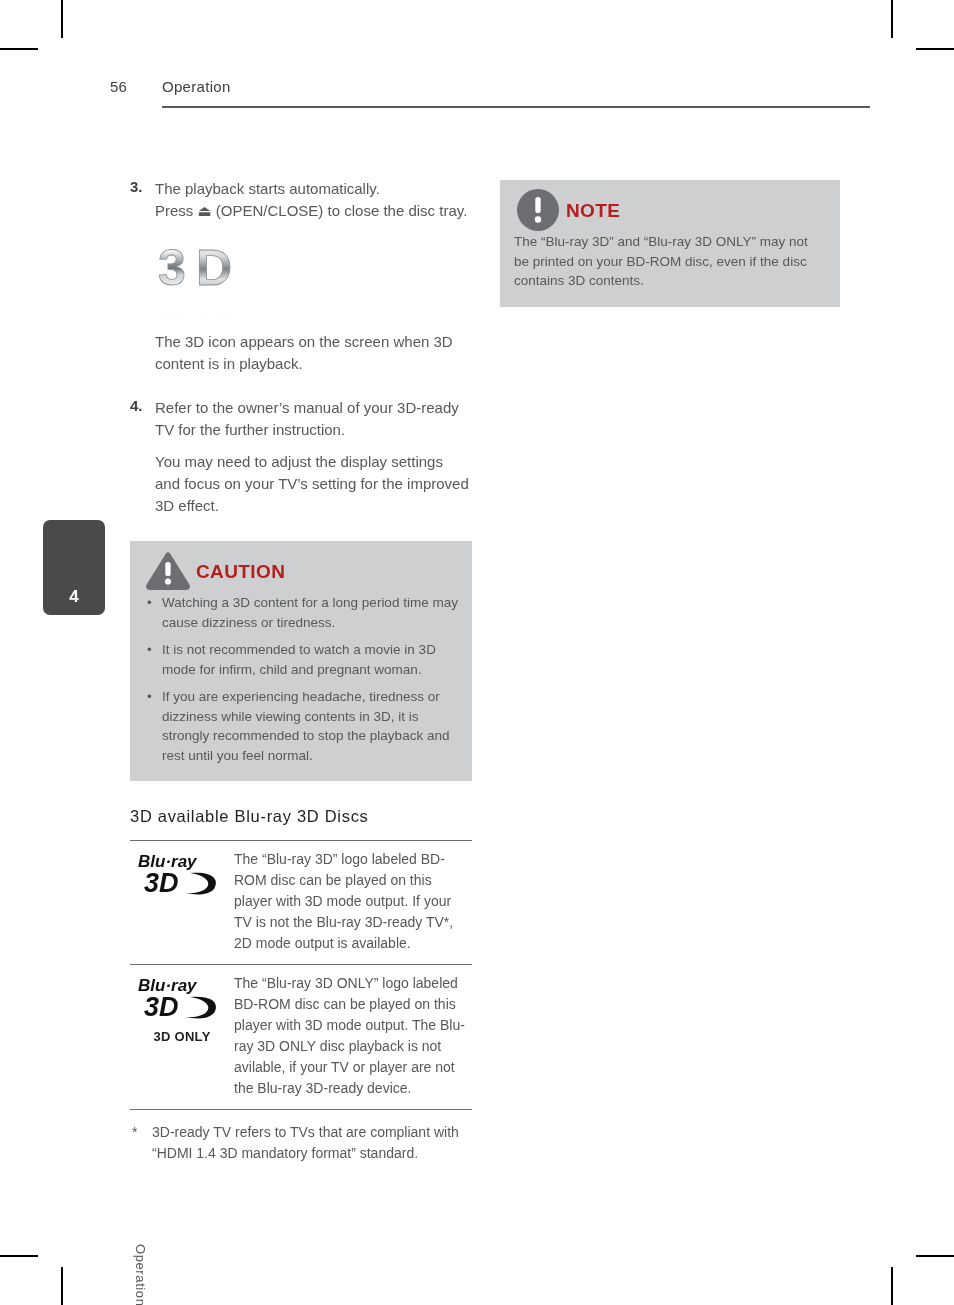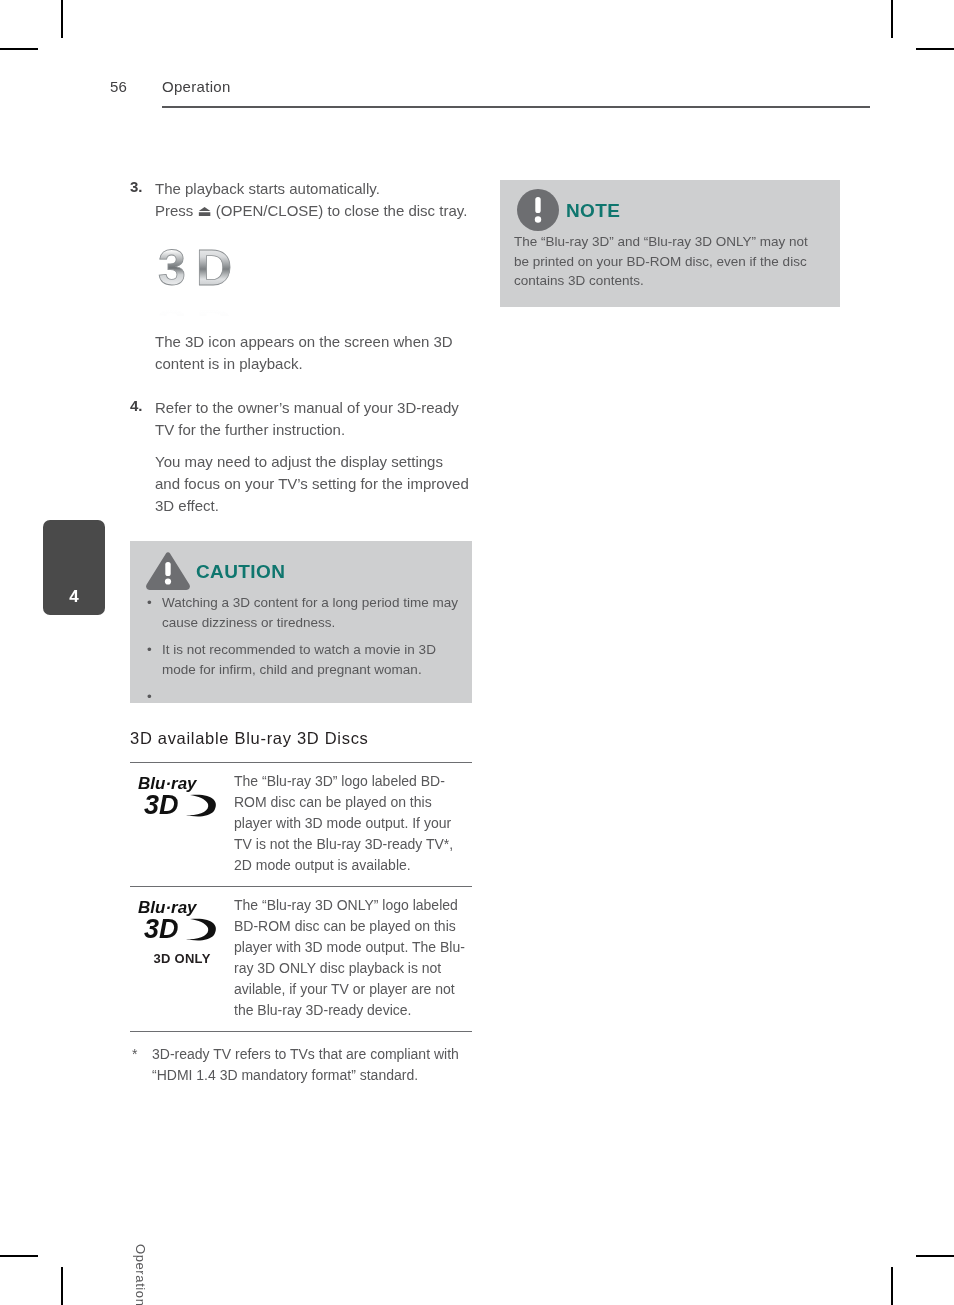"NOTE" .nb-head-title { color: #0f766e -> #b91c1c }
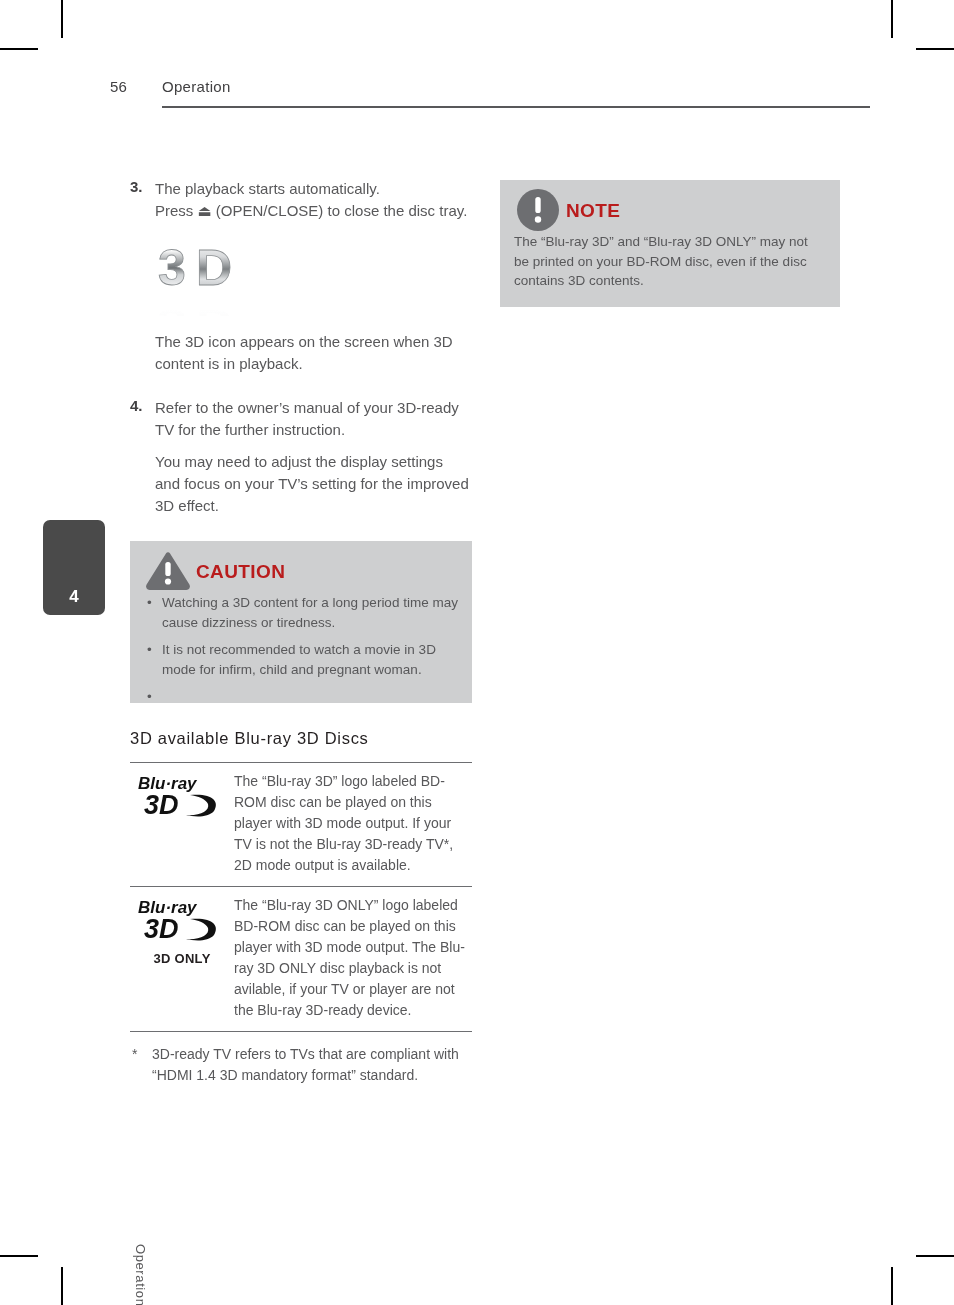"If you are experiencing headache," span { html: none -> <span>If you are experiencing headache, tiredness or dizziness while viewing contents in 3D, it is strongly recommended to stop the playback and rest until you feel normal.</span> }
